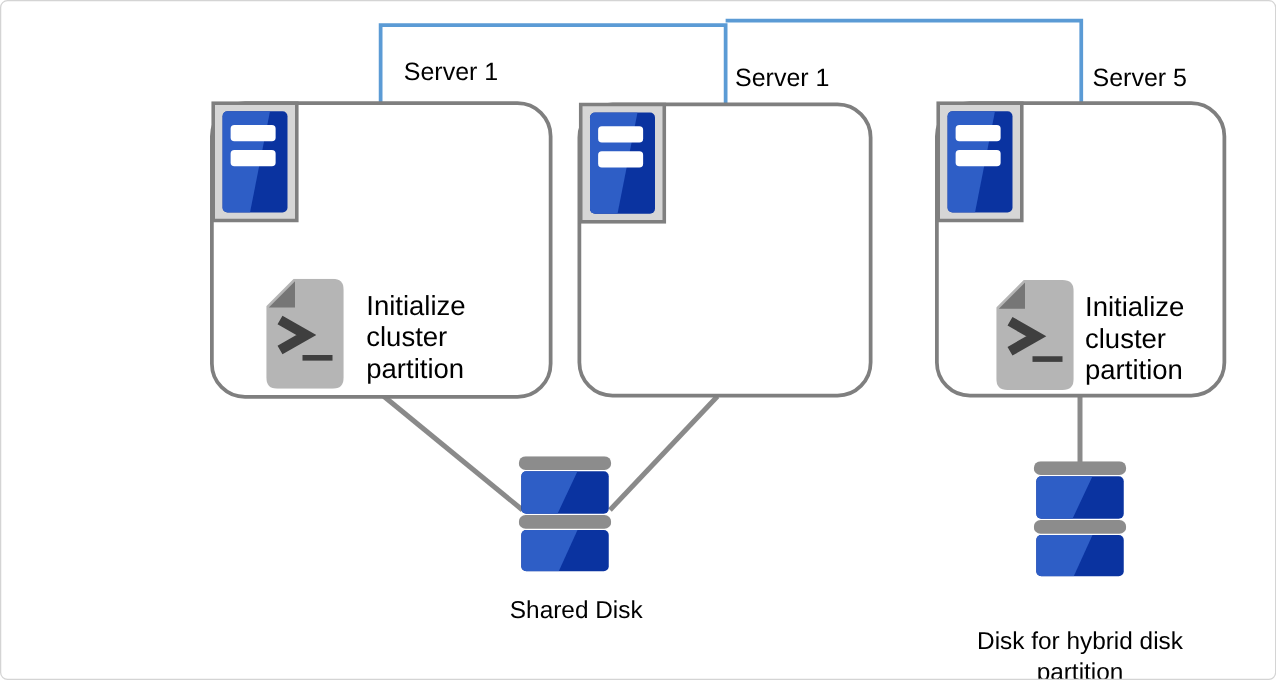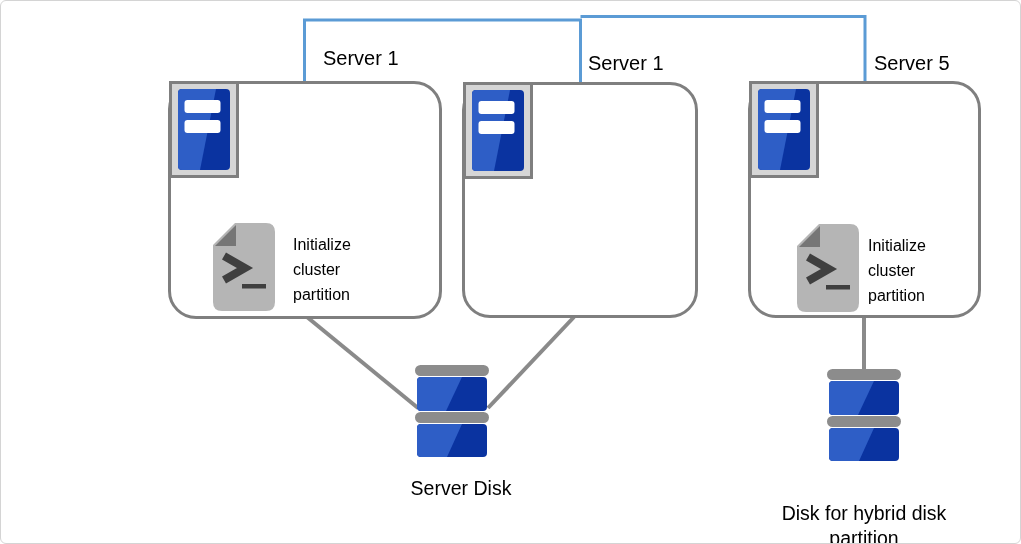"Initialize" .script-caption { font-size: 16px -> 22px }
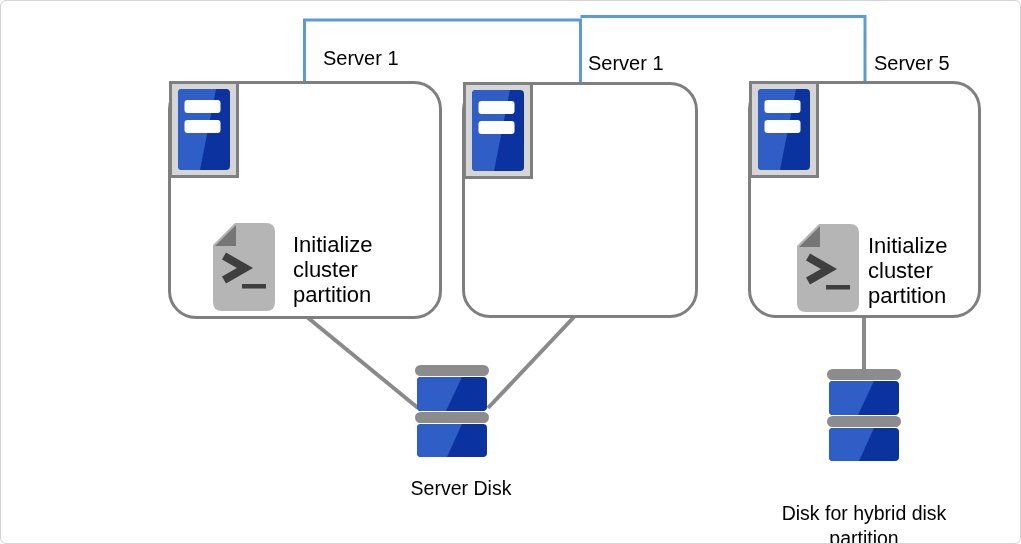"Server Disk" div { text: Server -> Shared }
